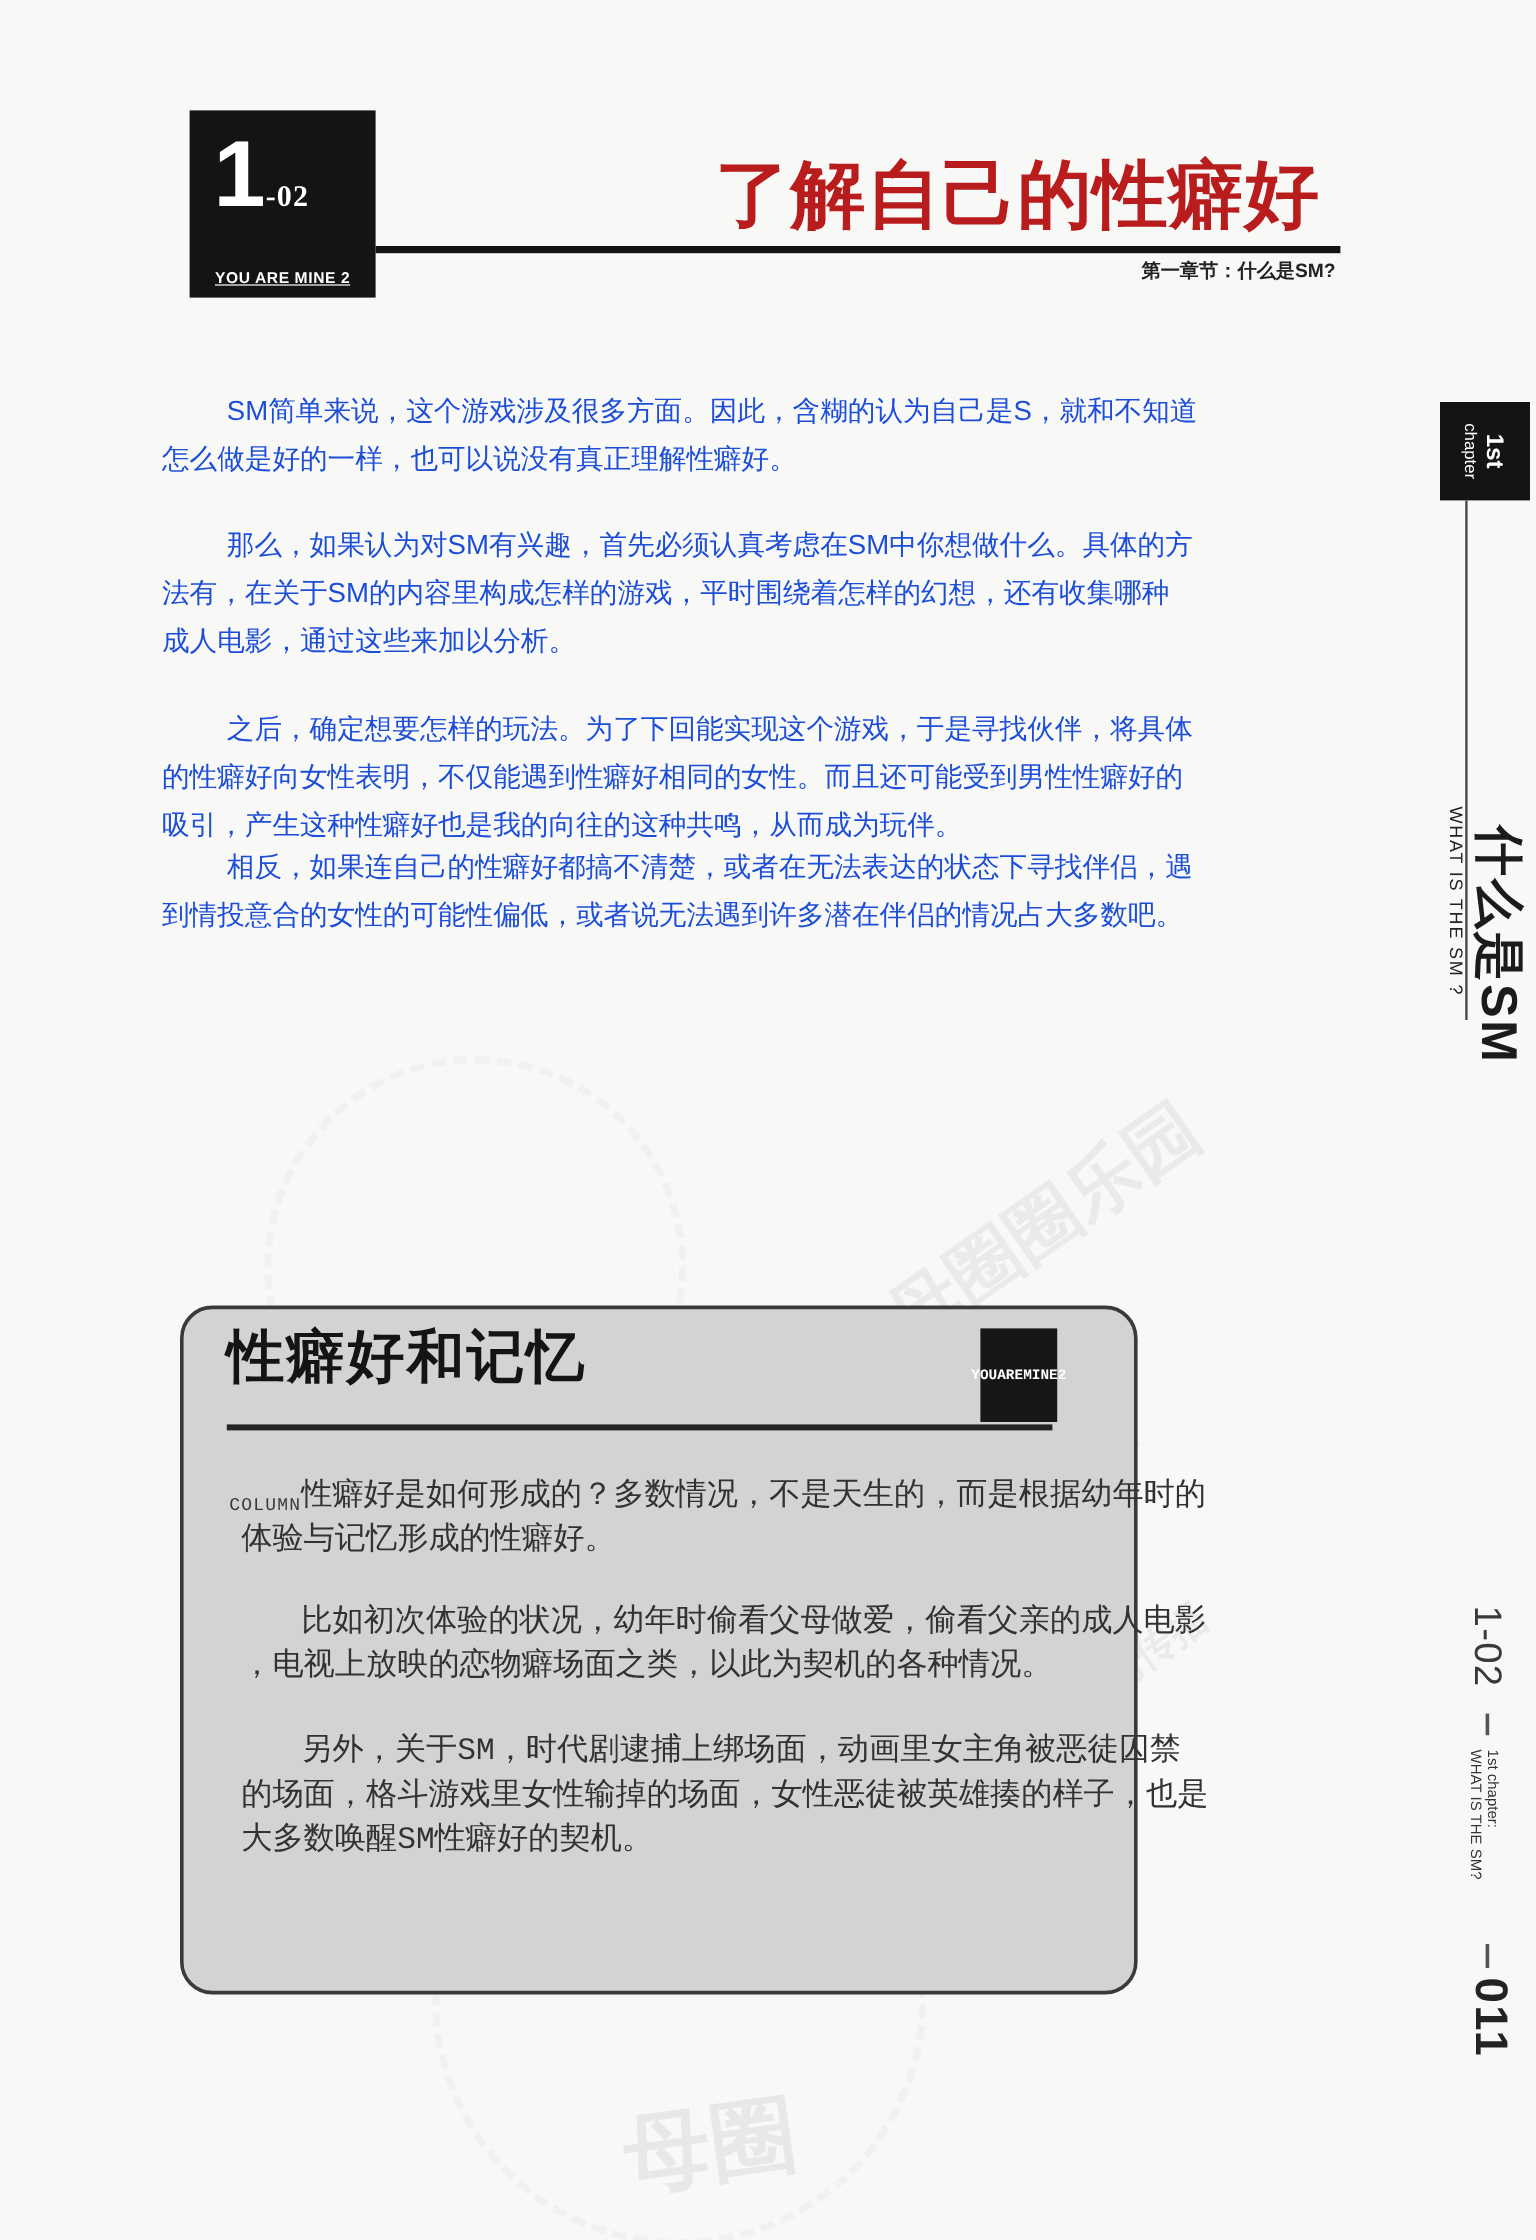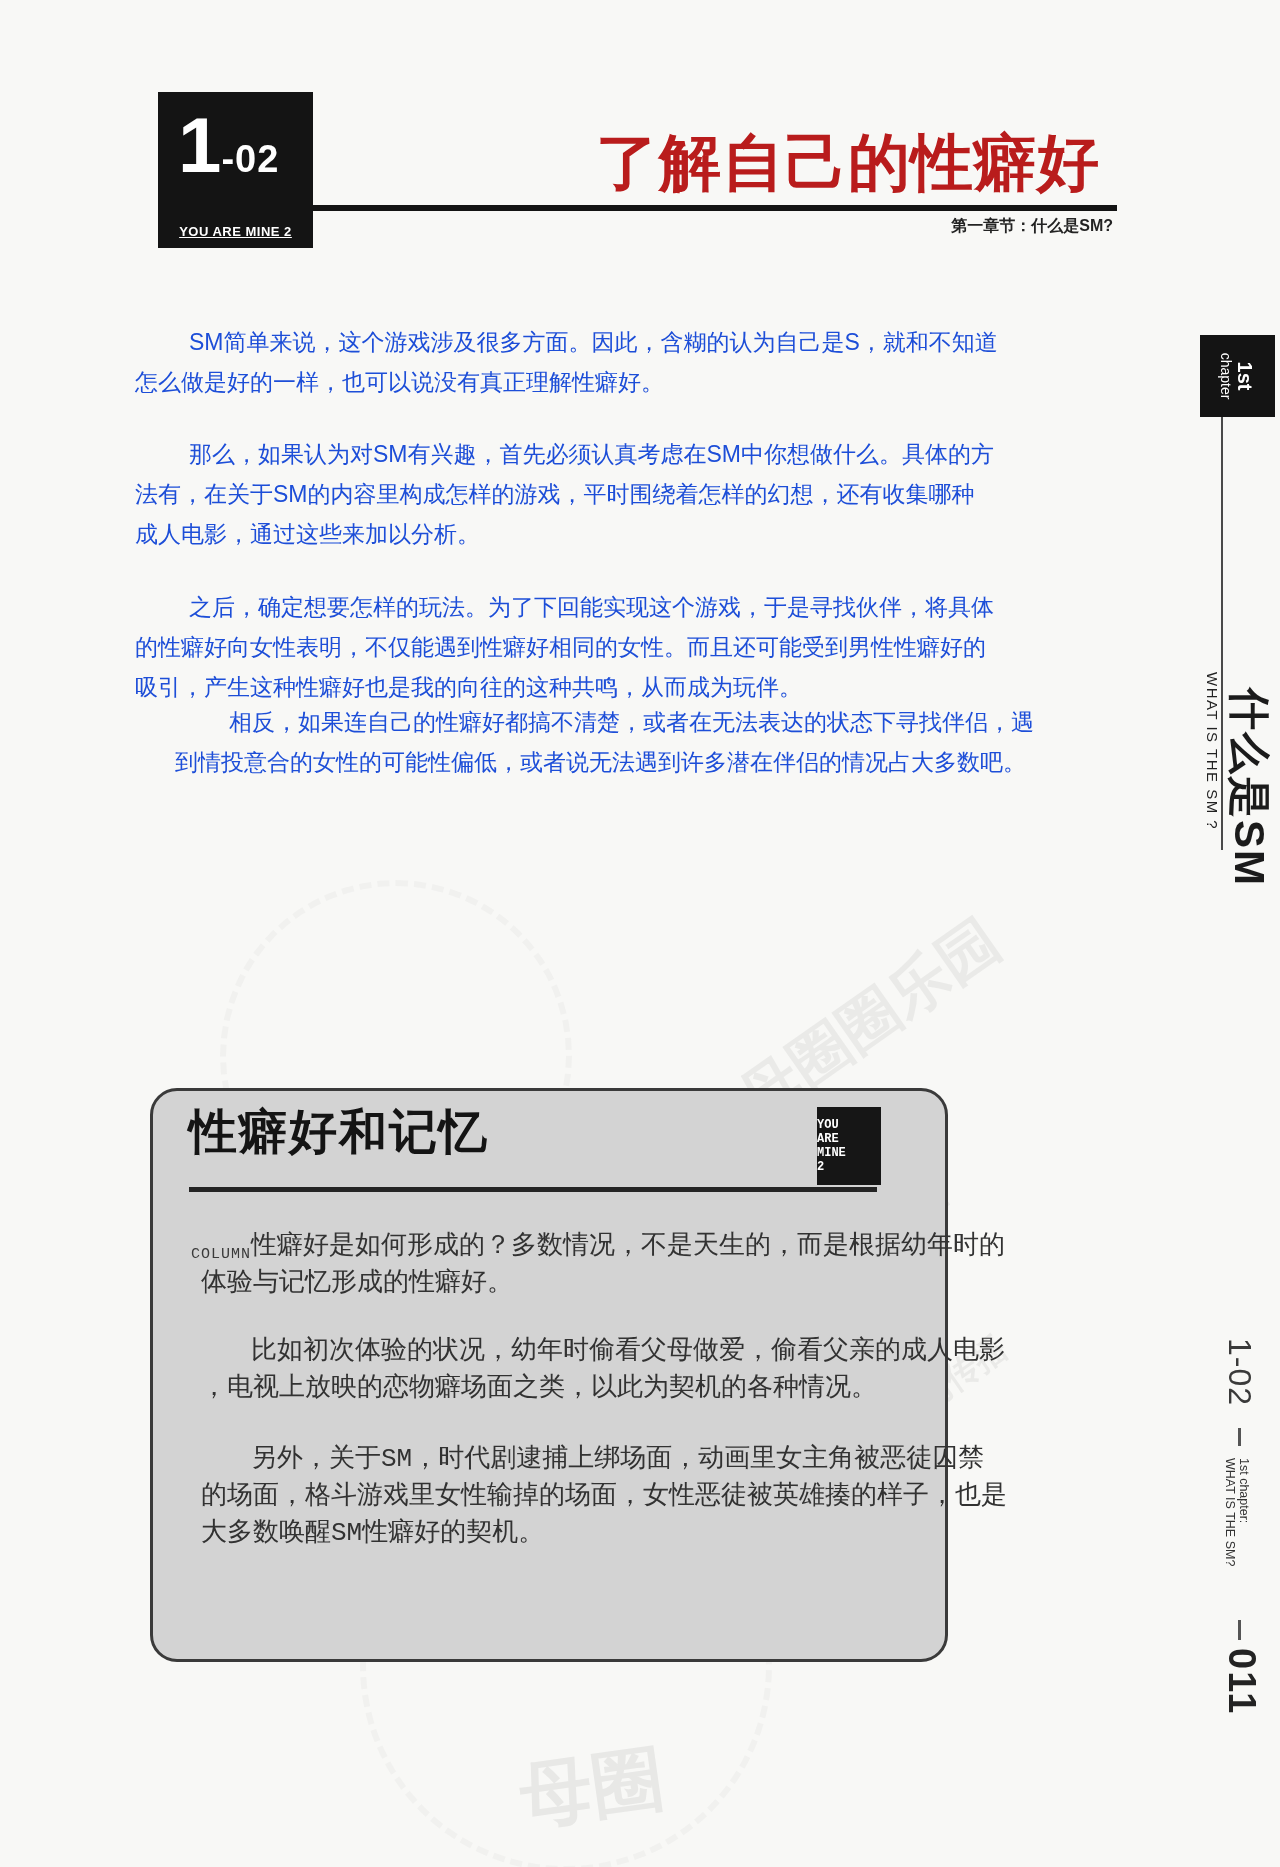"-02" .chapter-code .small { font-family: none -> Liberation Serif, serif; font-size: 38px -> 25px }
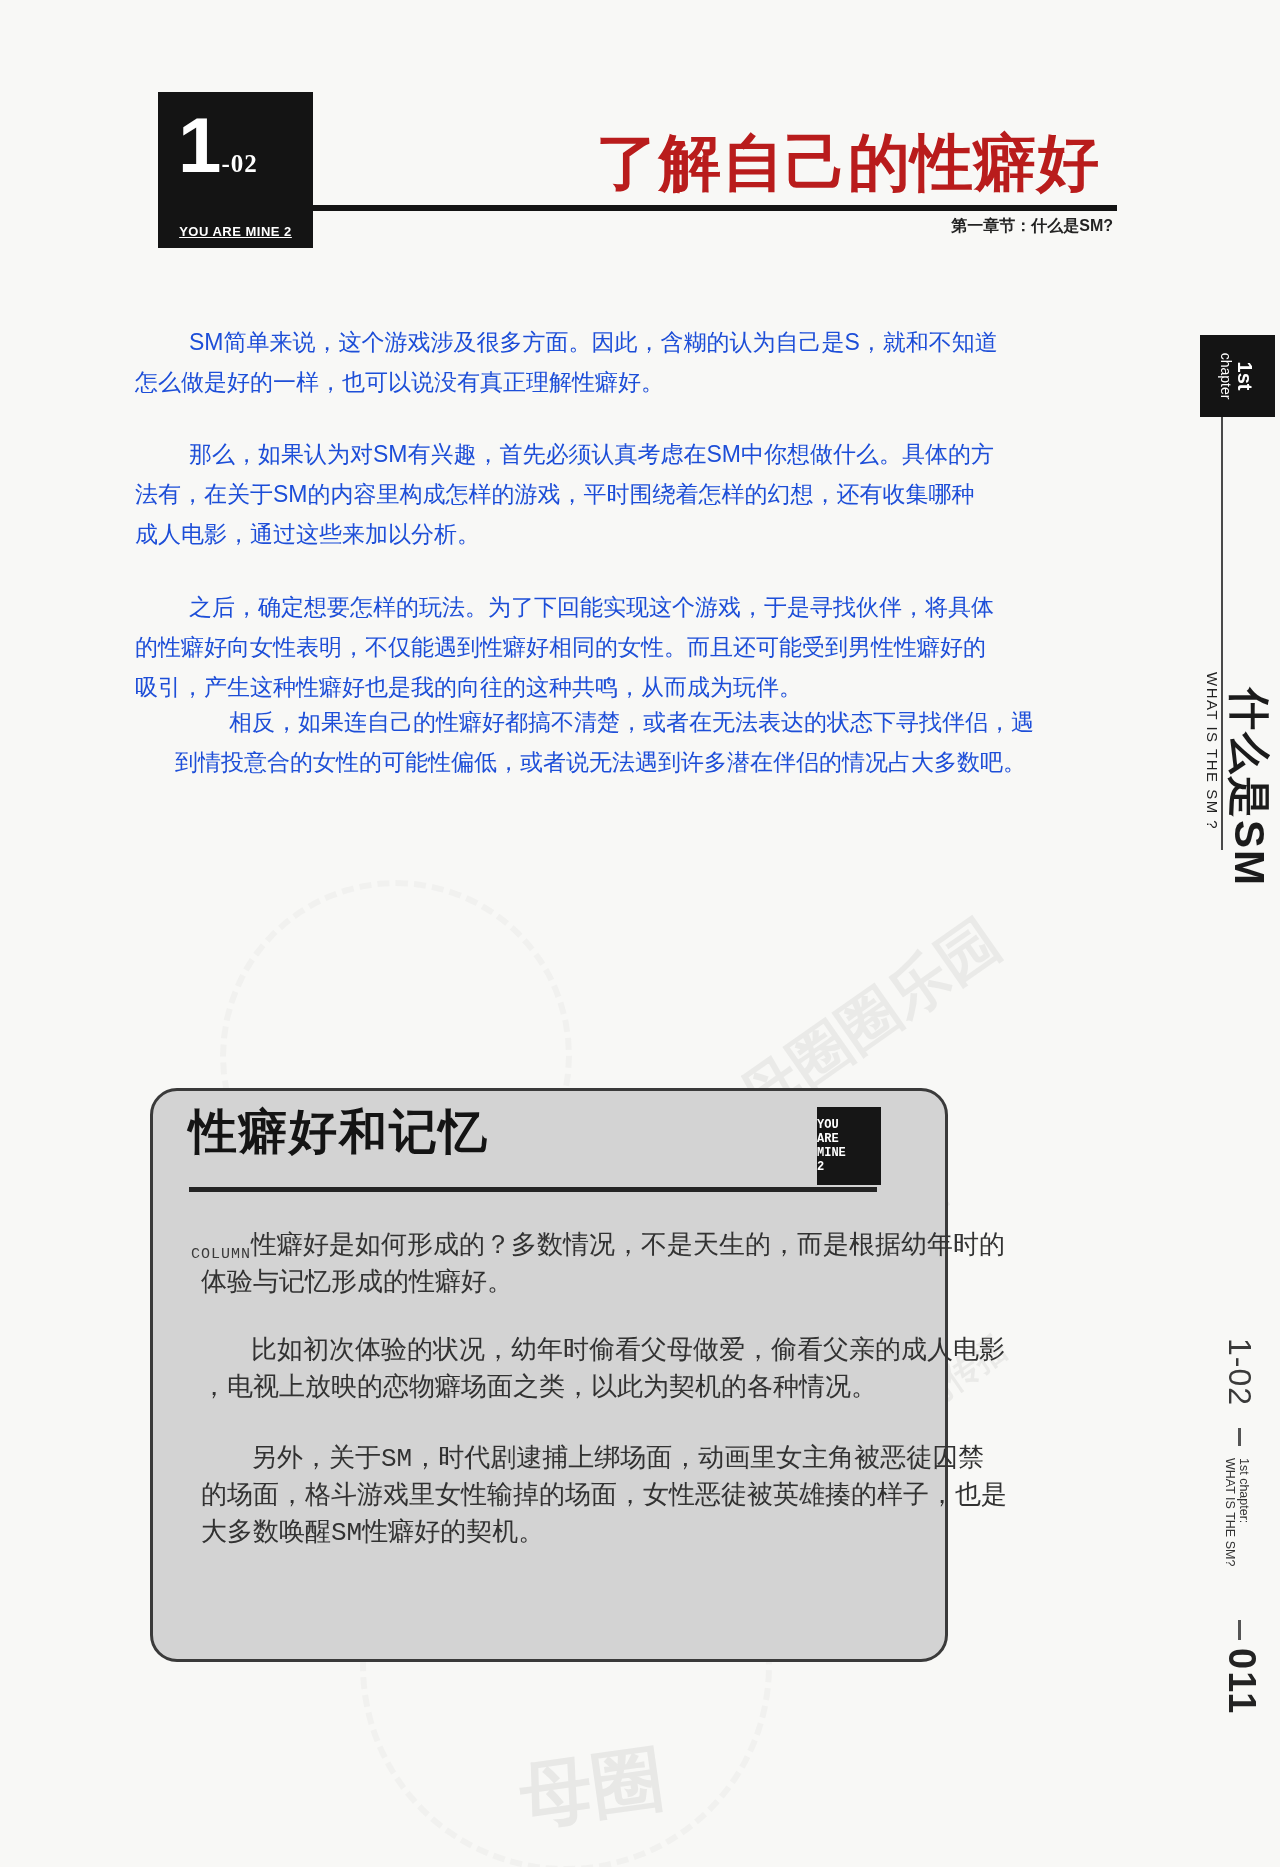"相反，如果连自己的性癖好都搞不清楚，或者在无法表达的状态下寻找伴侣，遇" div.para { margin-left: 40px -> none }
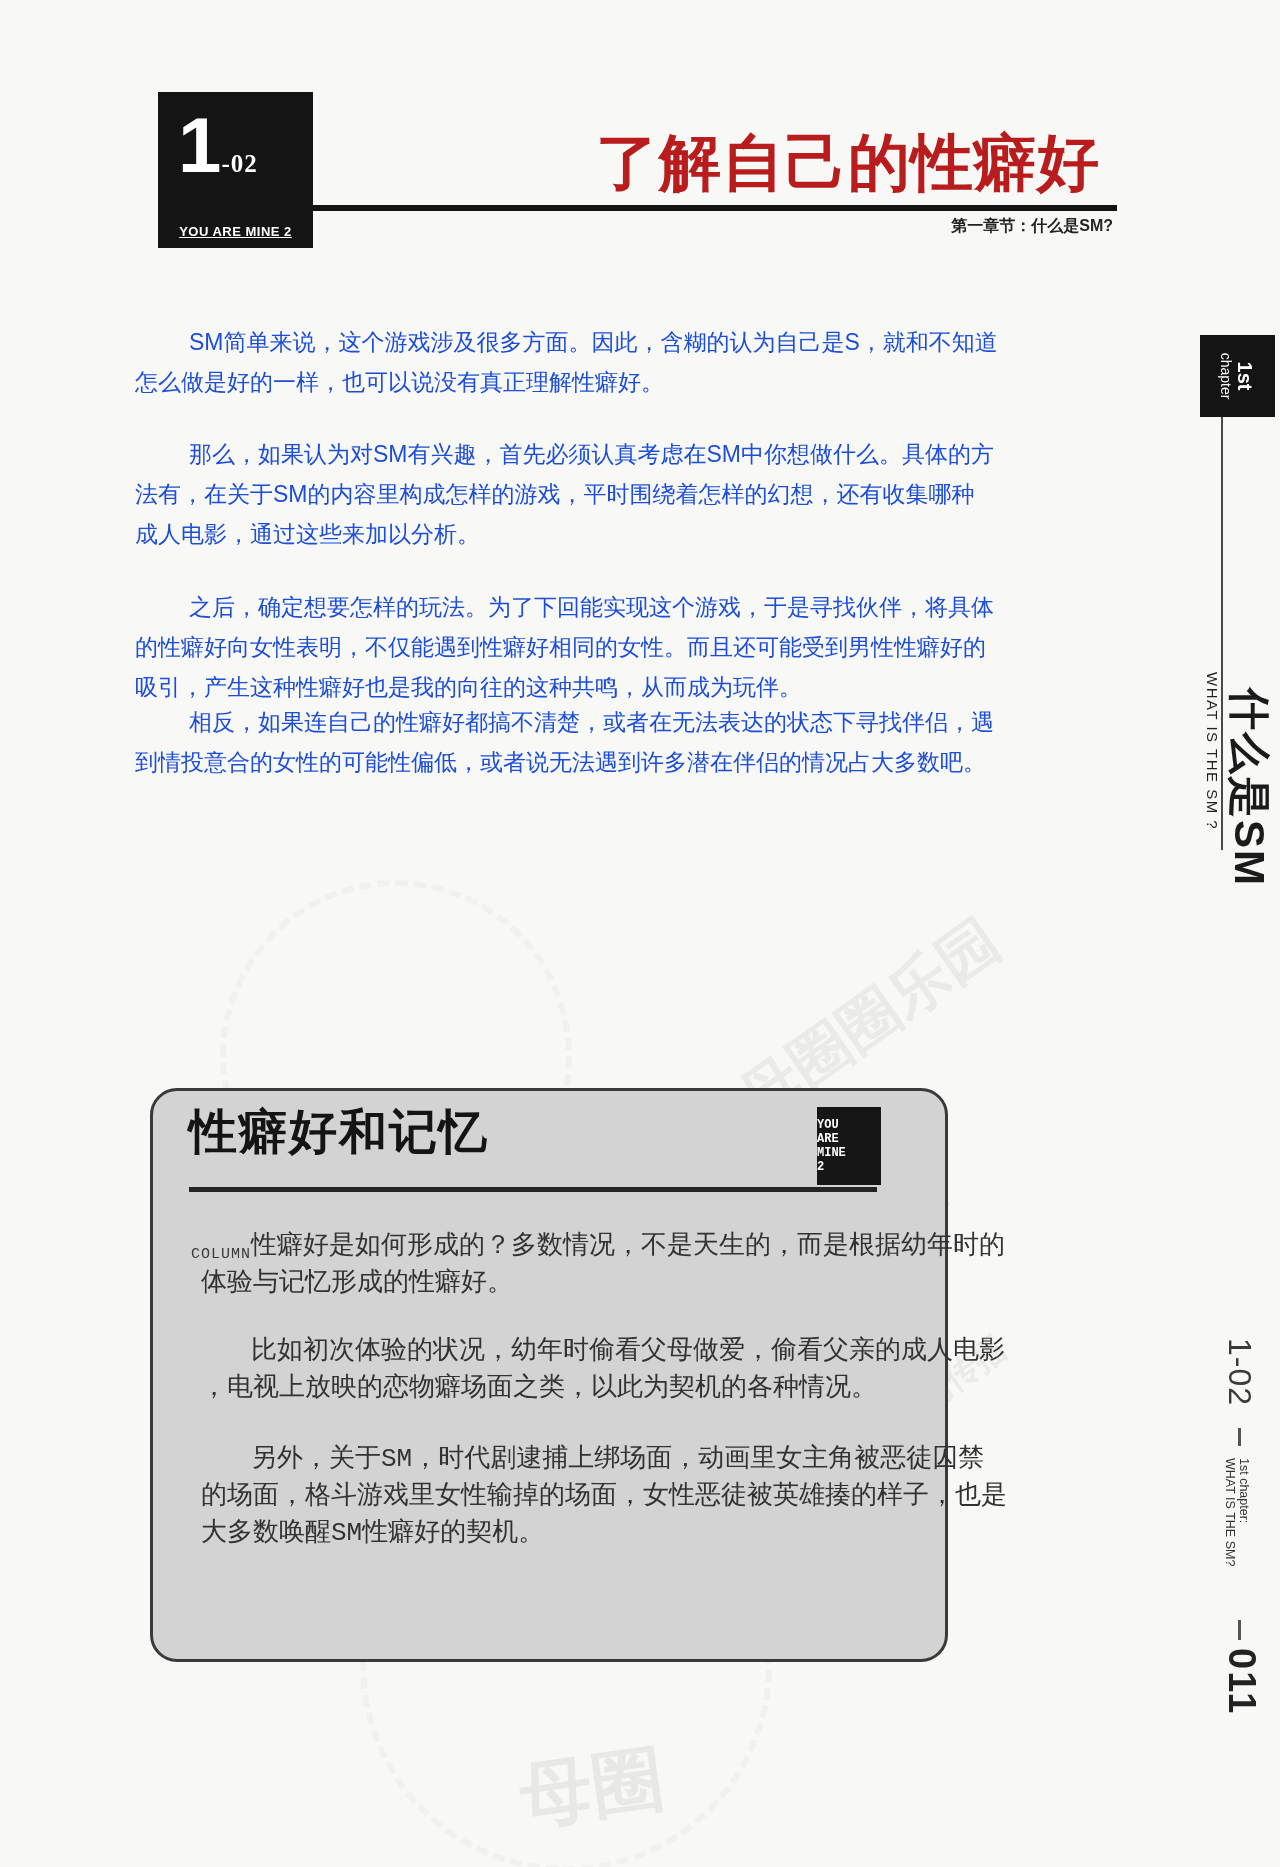"YOU" .col-badge { align-items: flex-start -> center; flex-direction: column -> row }
